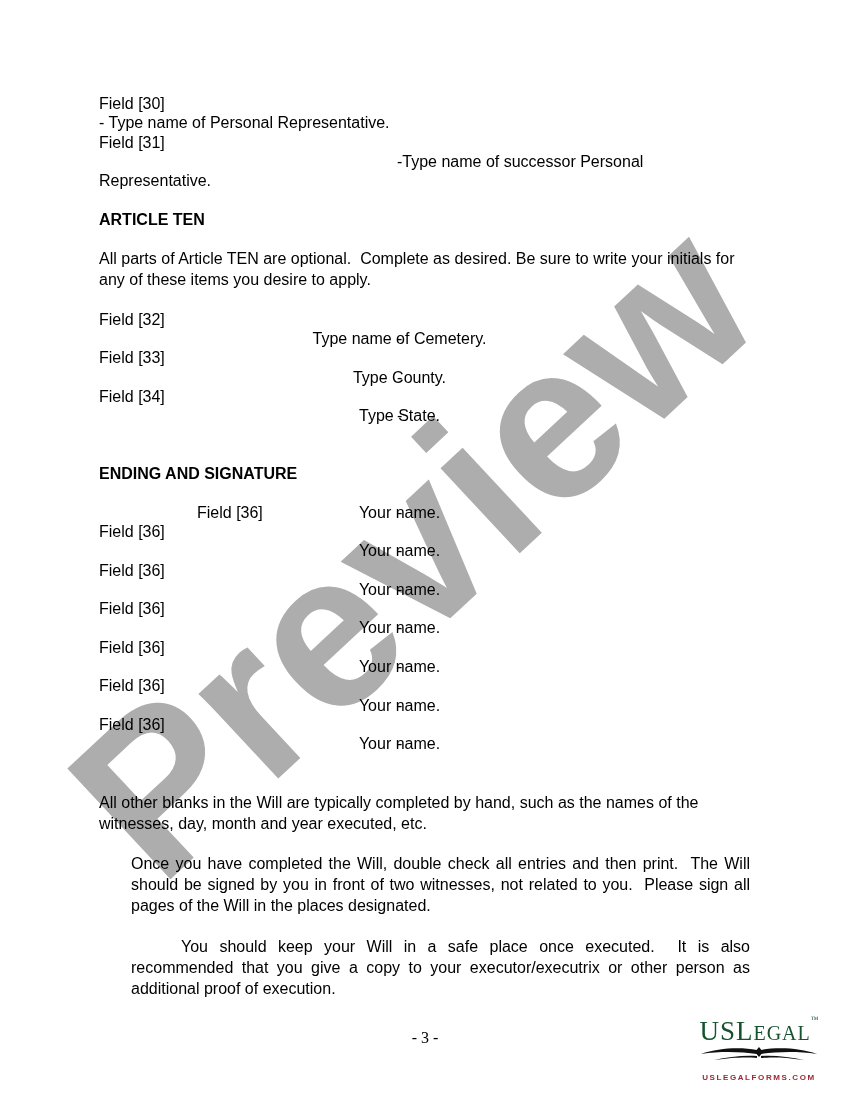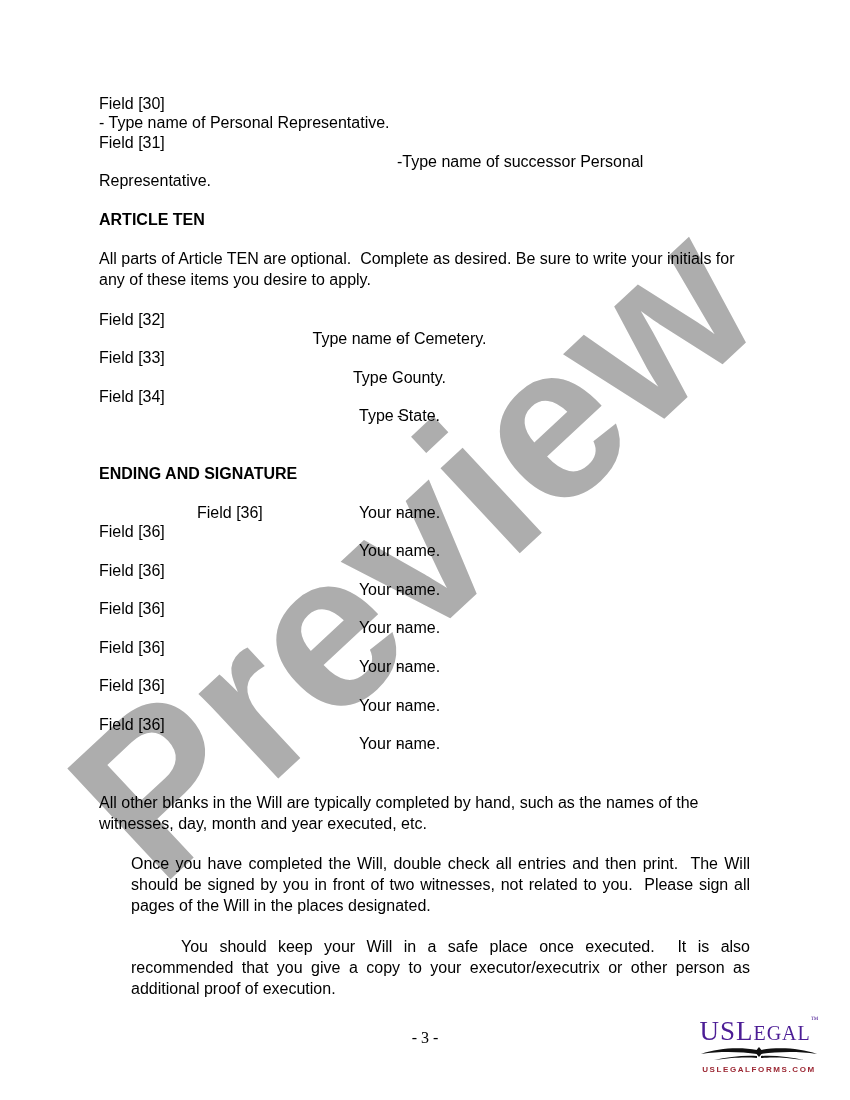"USLEGAL™" div.logo-brand { color: #4c1d95 -> #14532d }
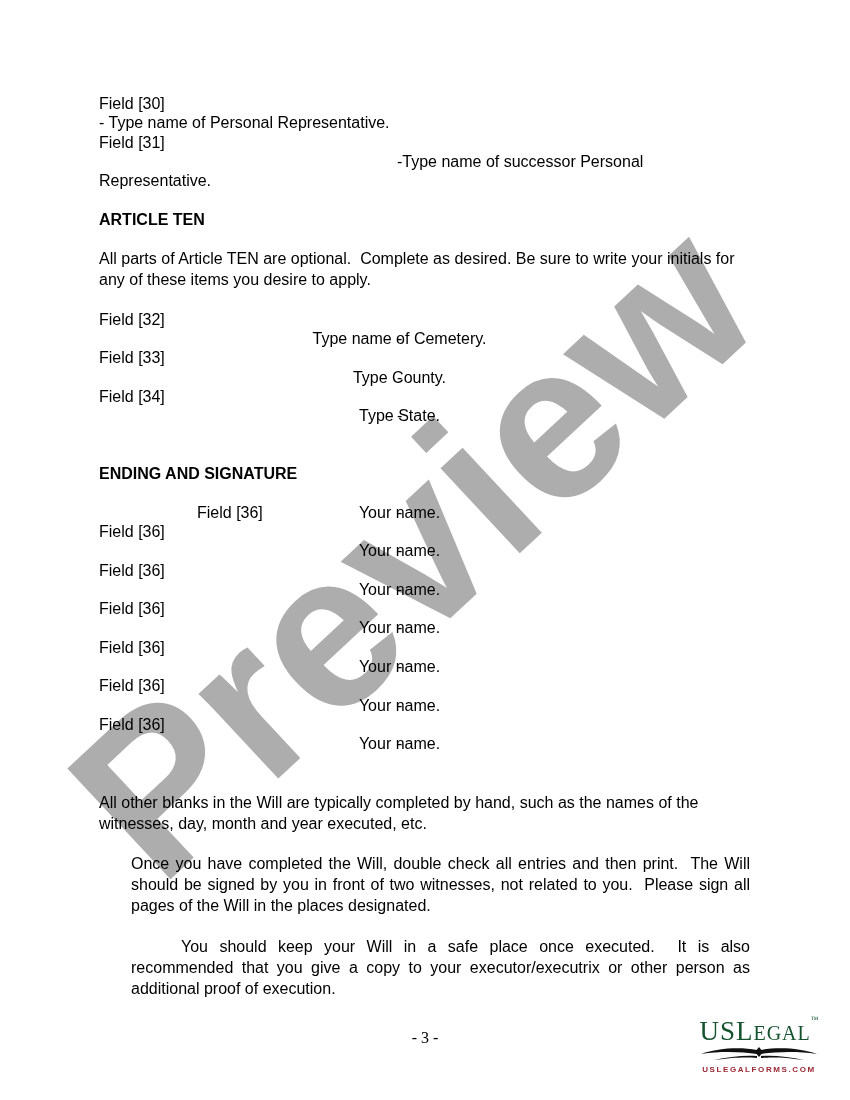"USLEGALFORMS.COM" .logo-site { margin-top: 1px -> 9px }
